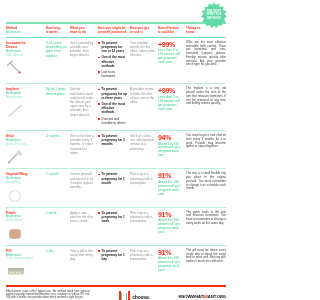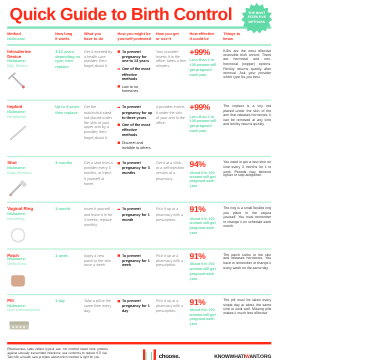"Quick Guide to Birth Control" div.title { html: <div>Quick Guide to Birth Control</div> -> none }
